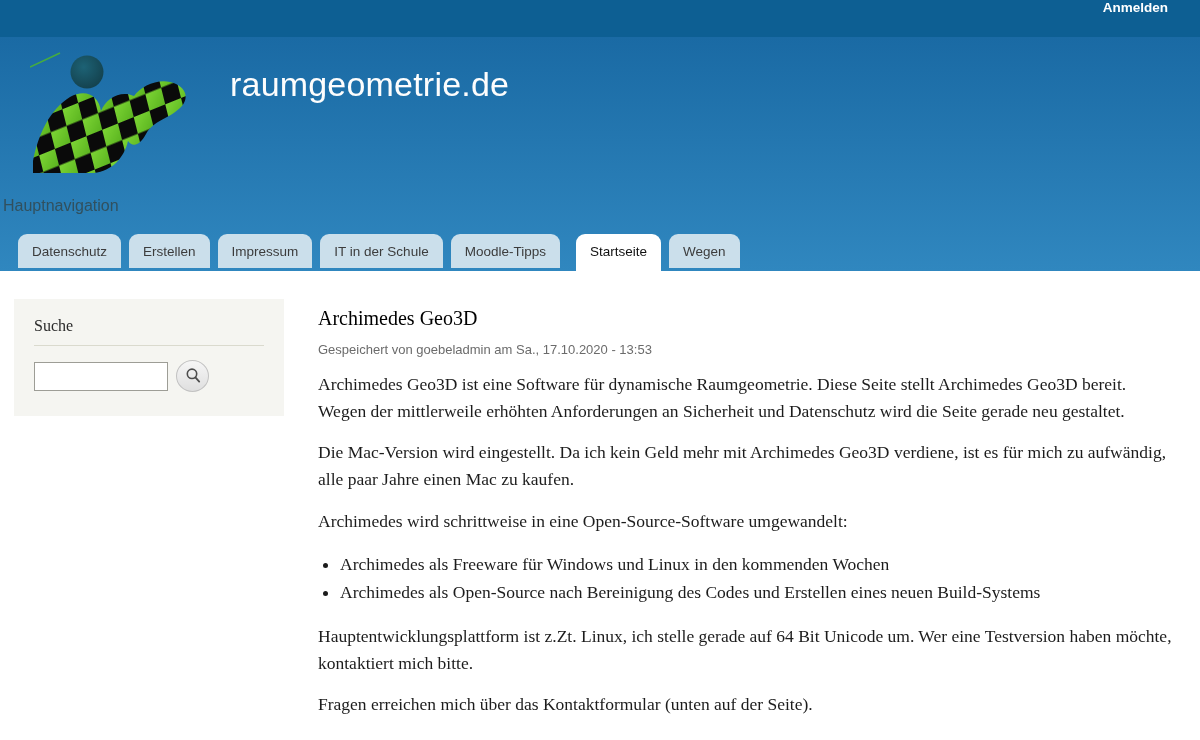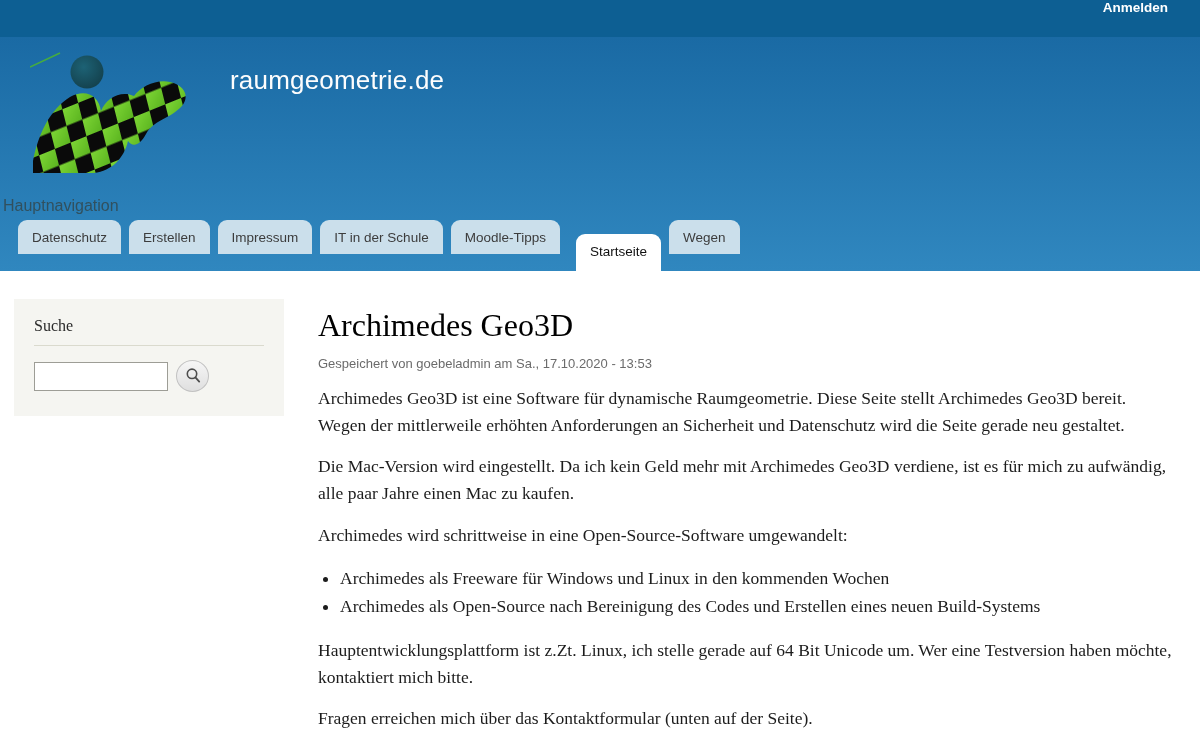"raumgeometrie.de" .site-name { font-size: 26px -> 34px }
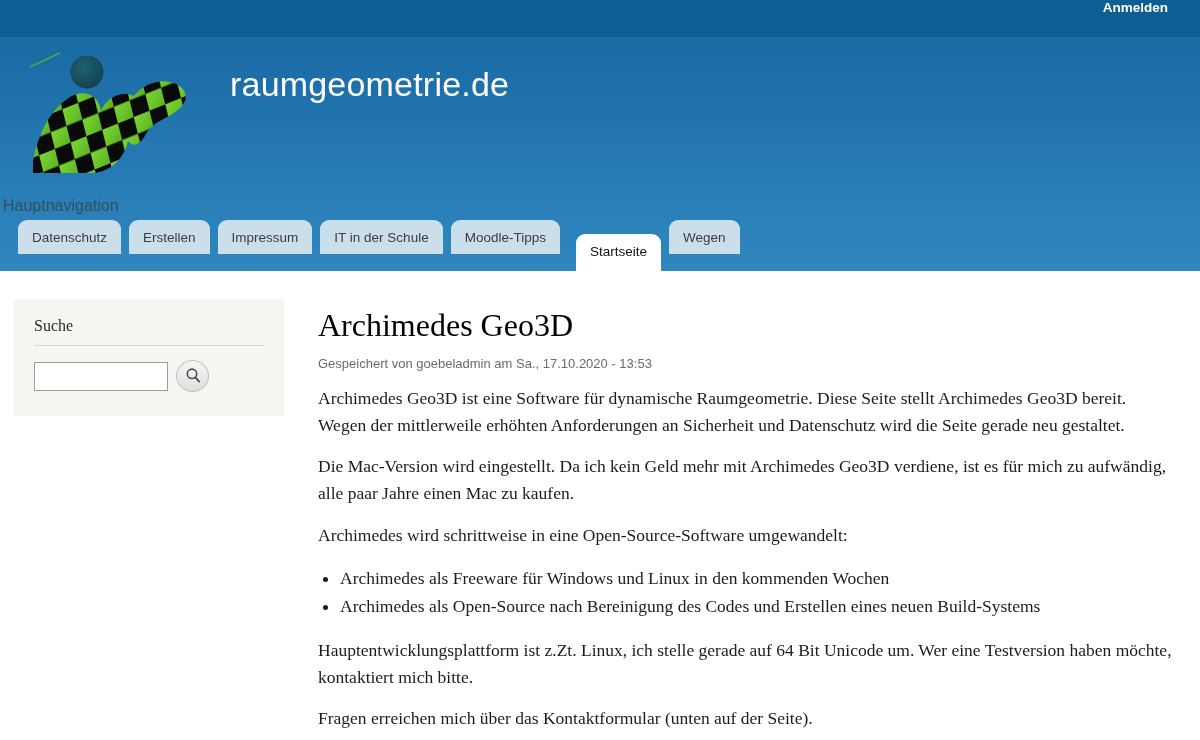"Datenschutz" .tab { margin-bottom: 17px -> 3px }
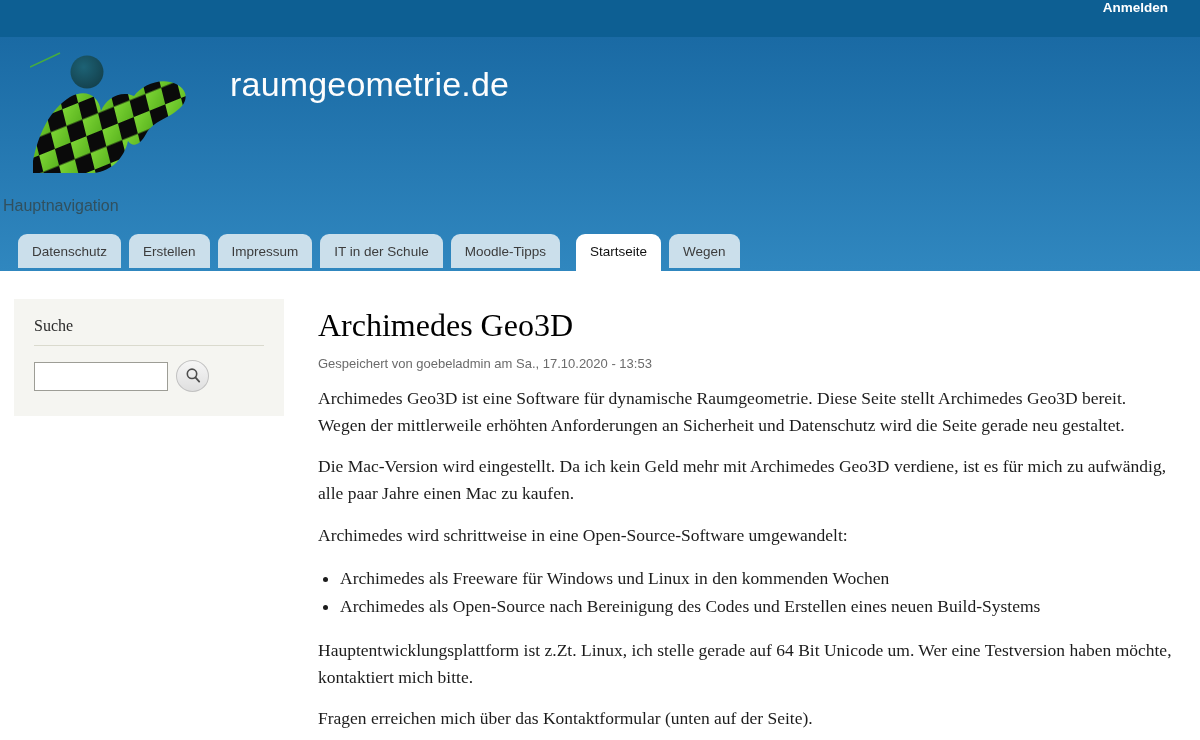"Archimedes Geo3D" .page-title { font-size: 32px -> 20px }
